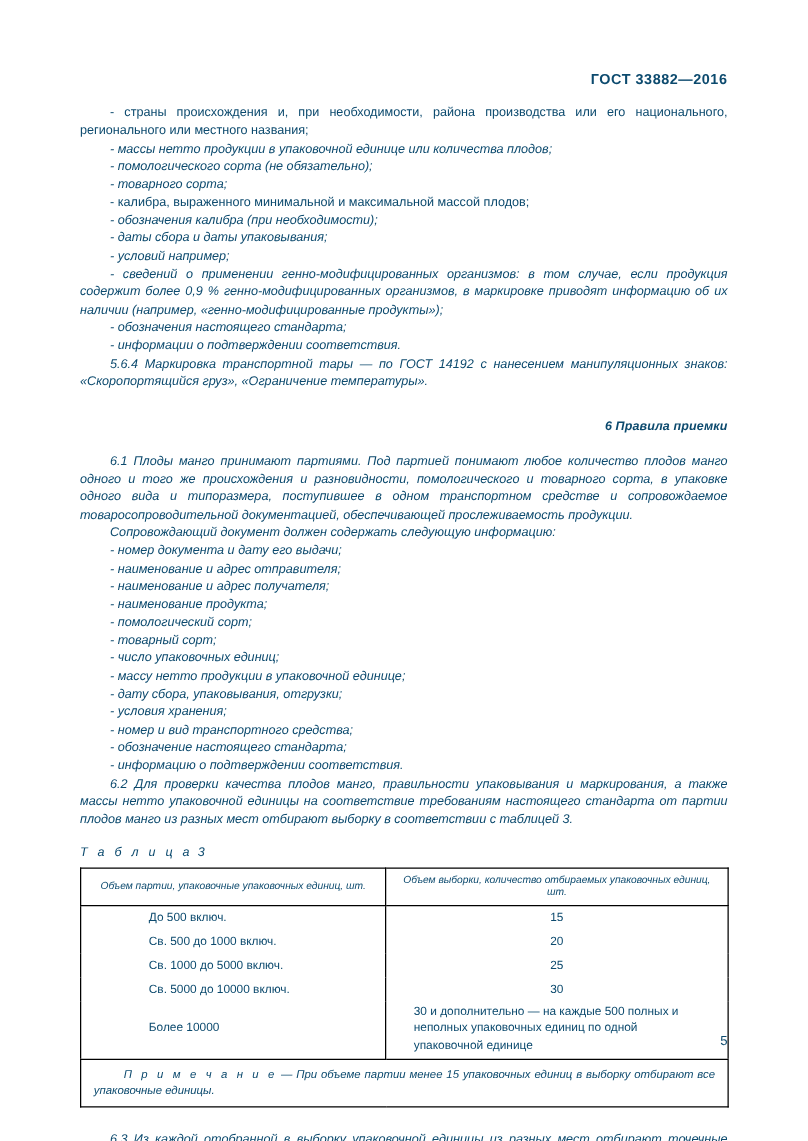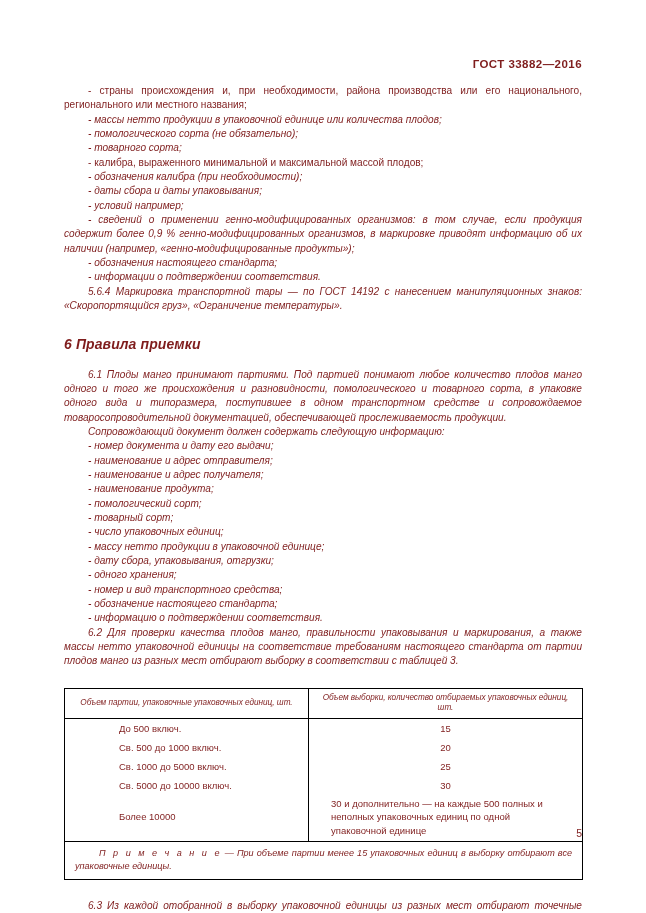"ГОСТ 33882—2016" .page { color: #7f1d1d -> #0c4a6e }
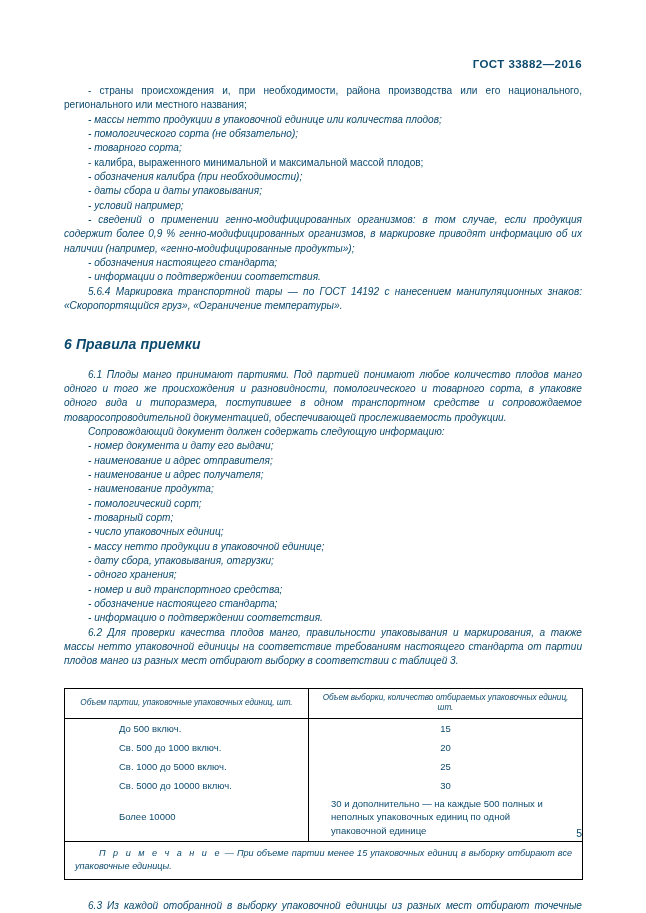"6 Правила приемки" h2.sect { font-size: 14px -> 10px; text-align: none -> right }
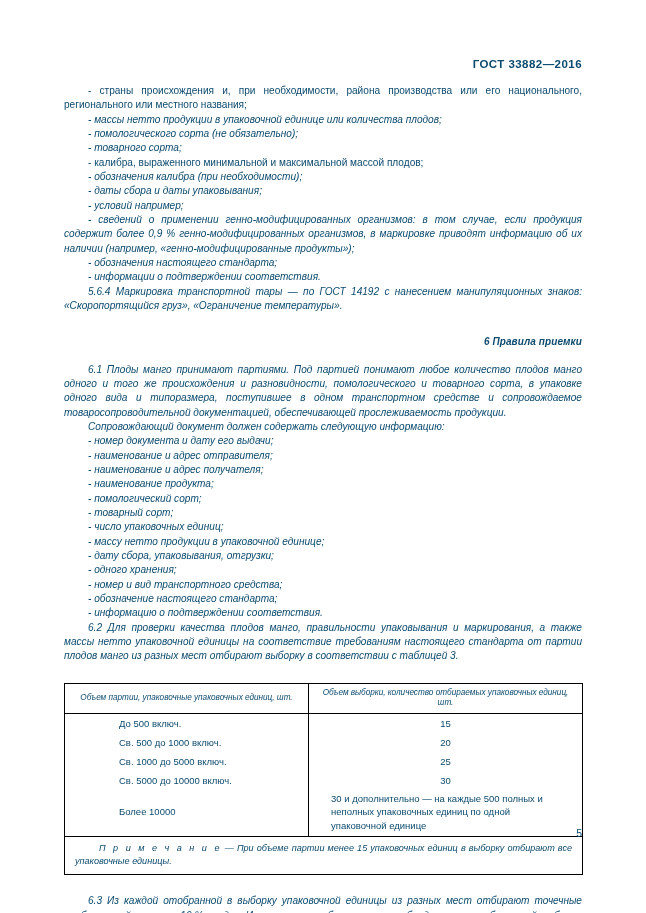"- одного хранения;" p.item { text: одного -> условия }
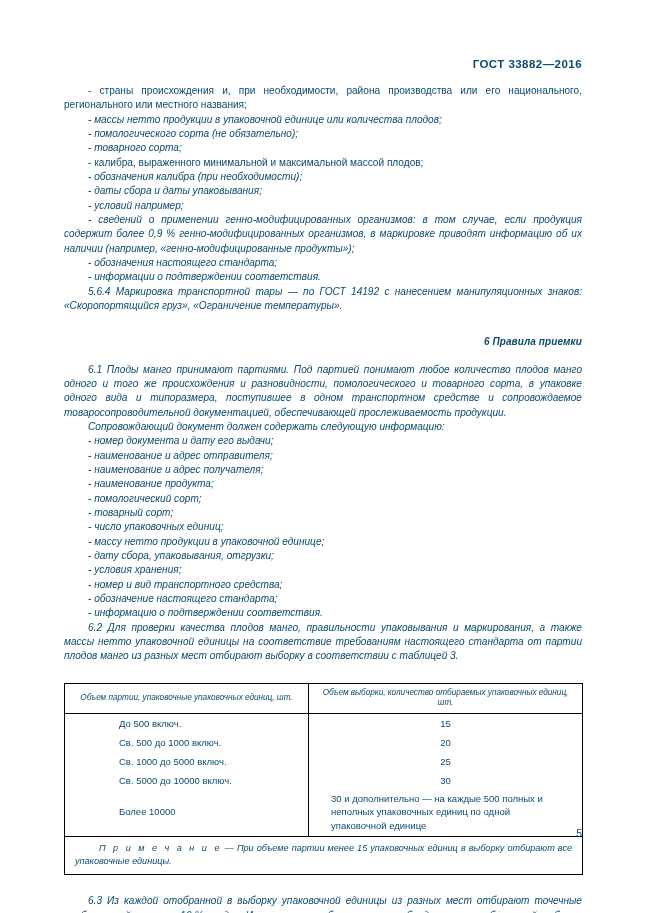"Т а б л и" div.tbl-caption { html: none -> <div><span>Т а б л и ц а</span><span>3</span></div> }
